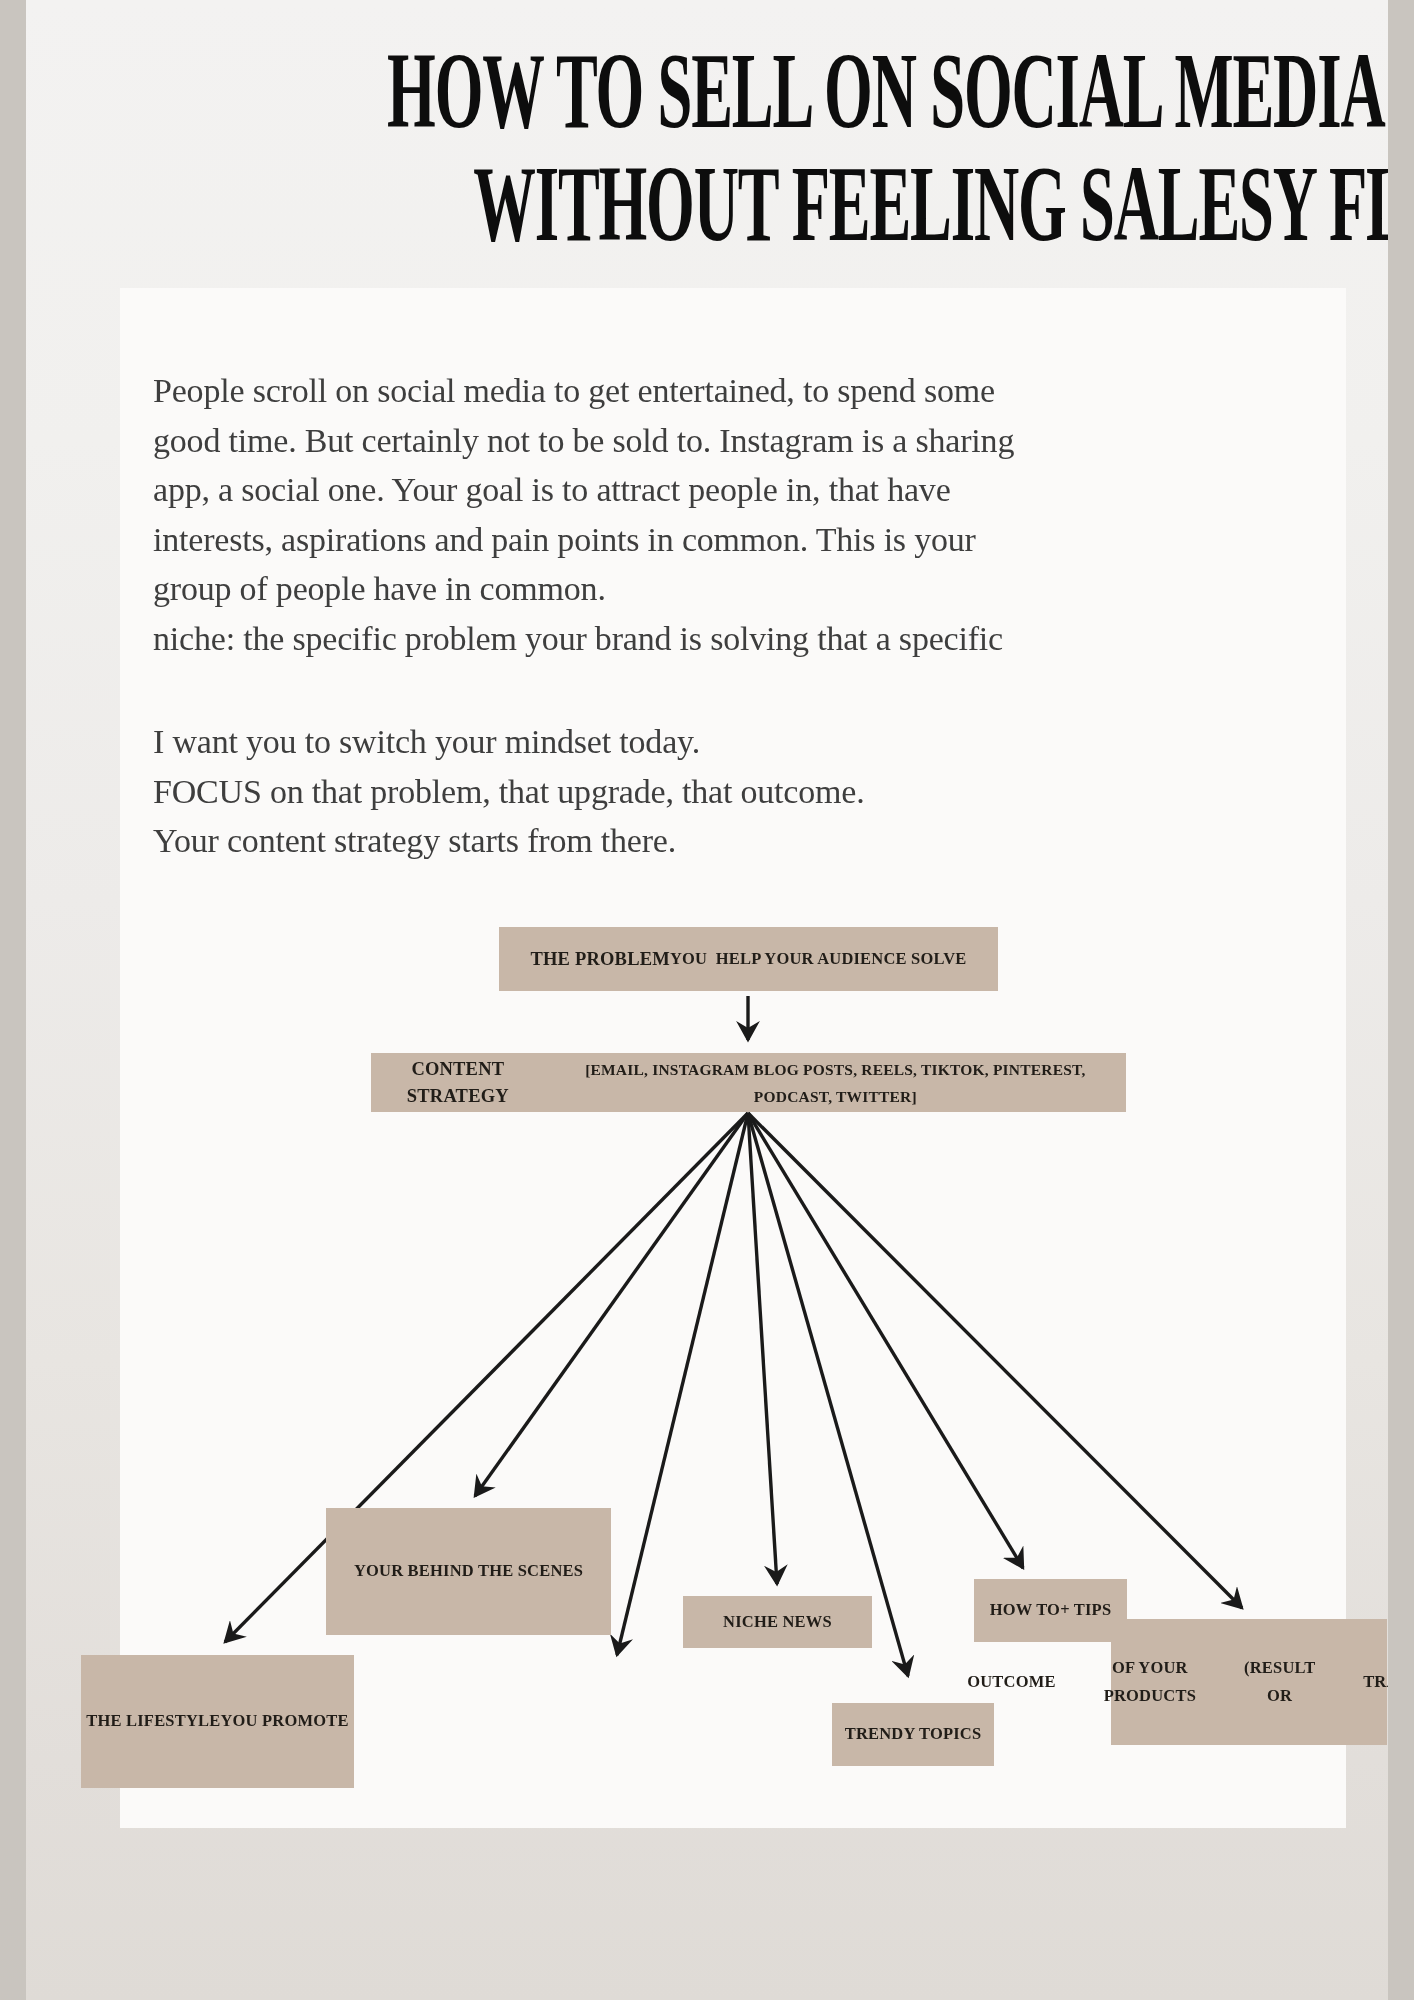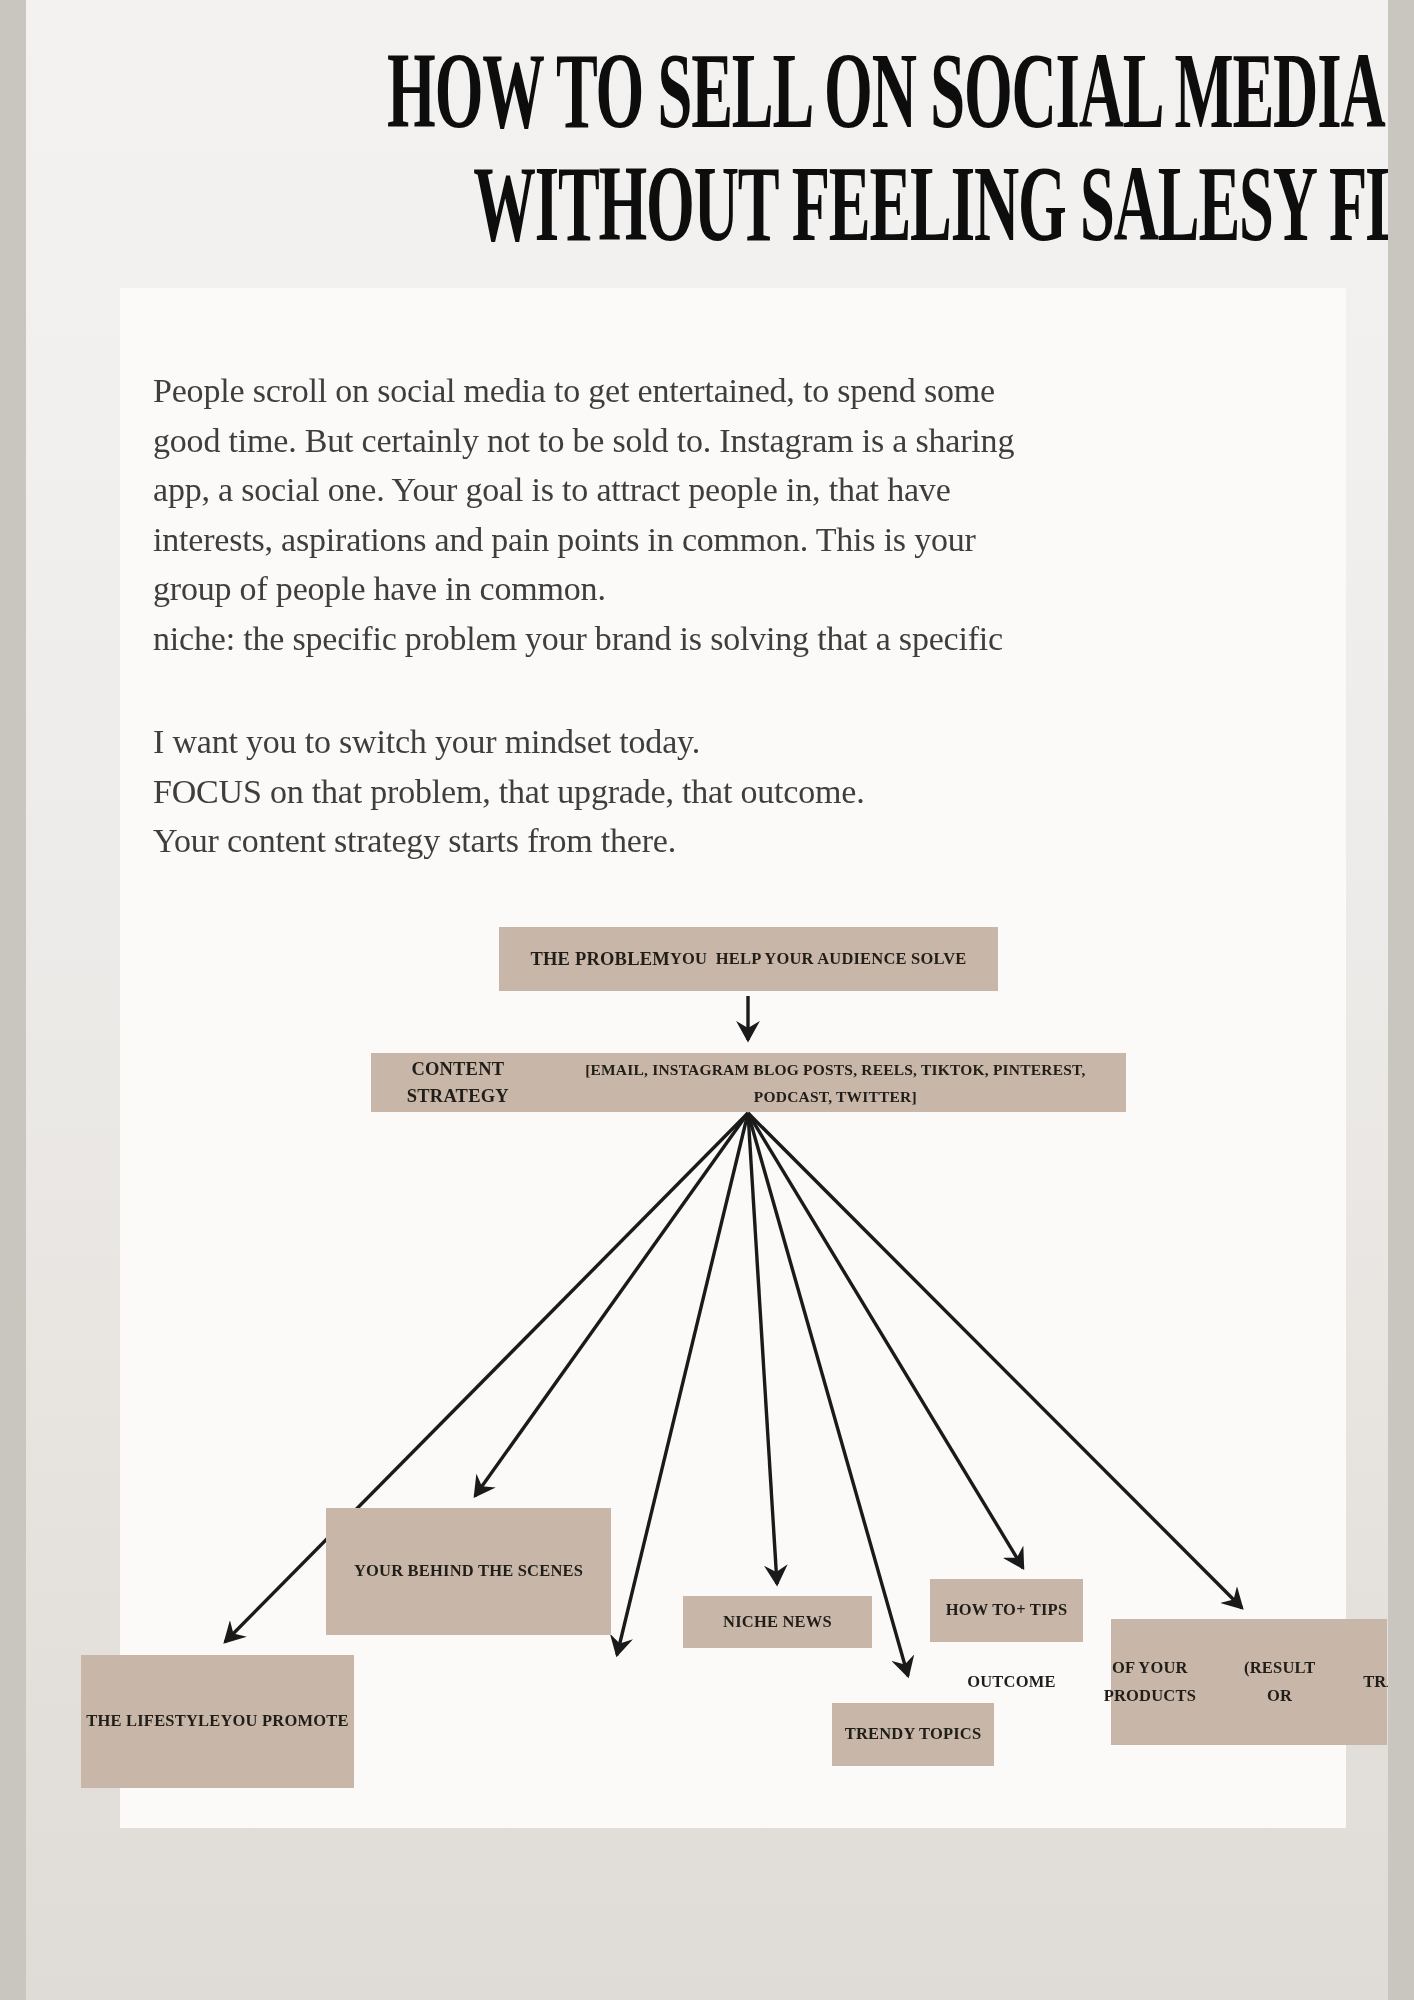"HOW TO" .box-howto { left: 904px -> 948px }
